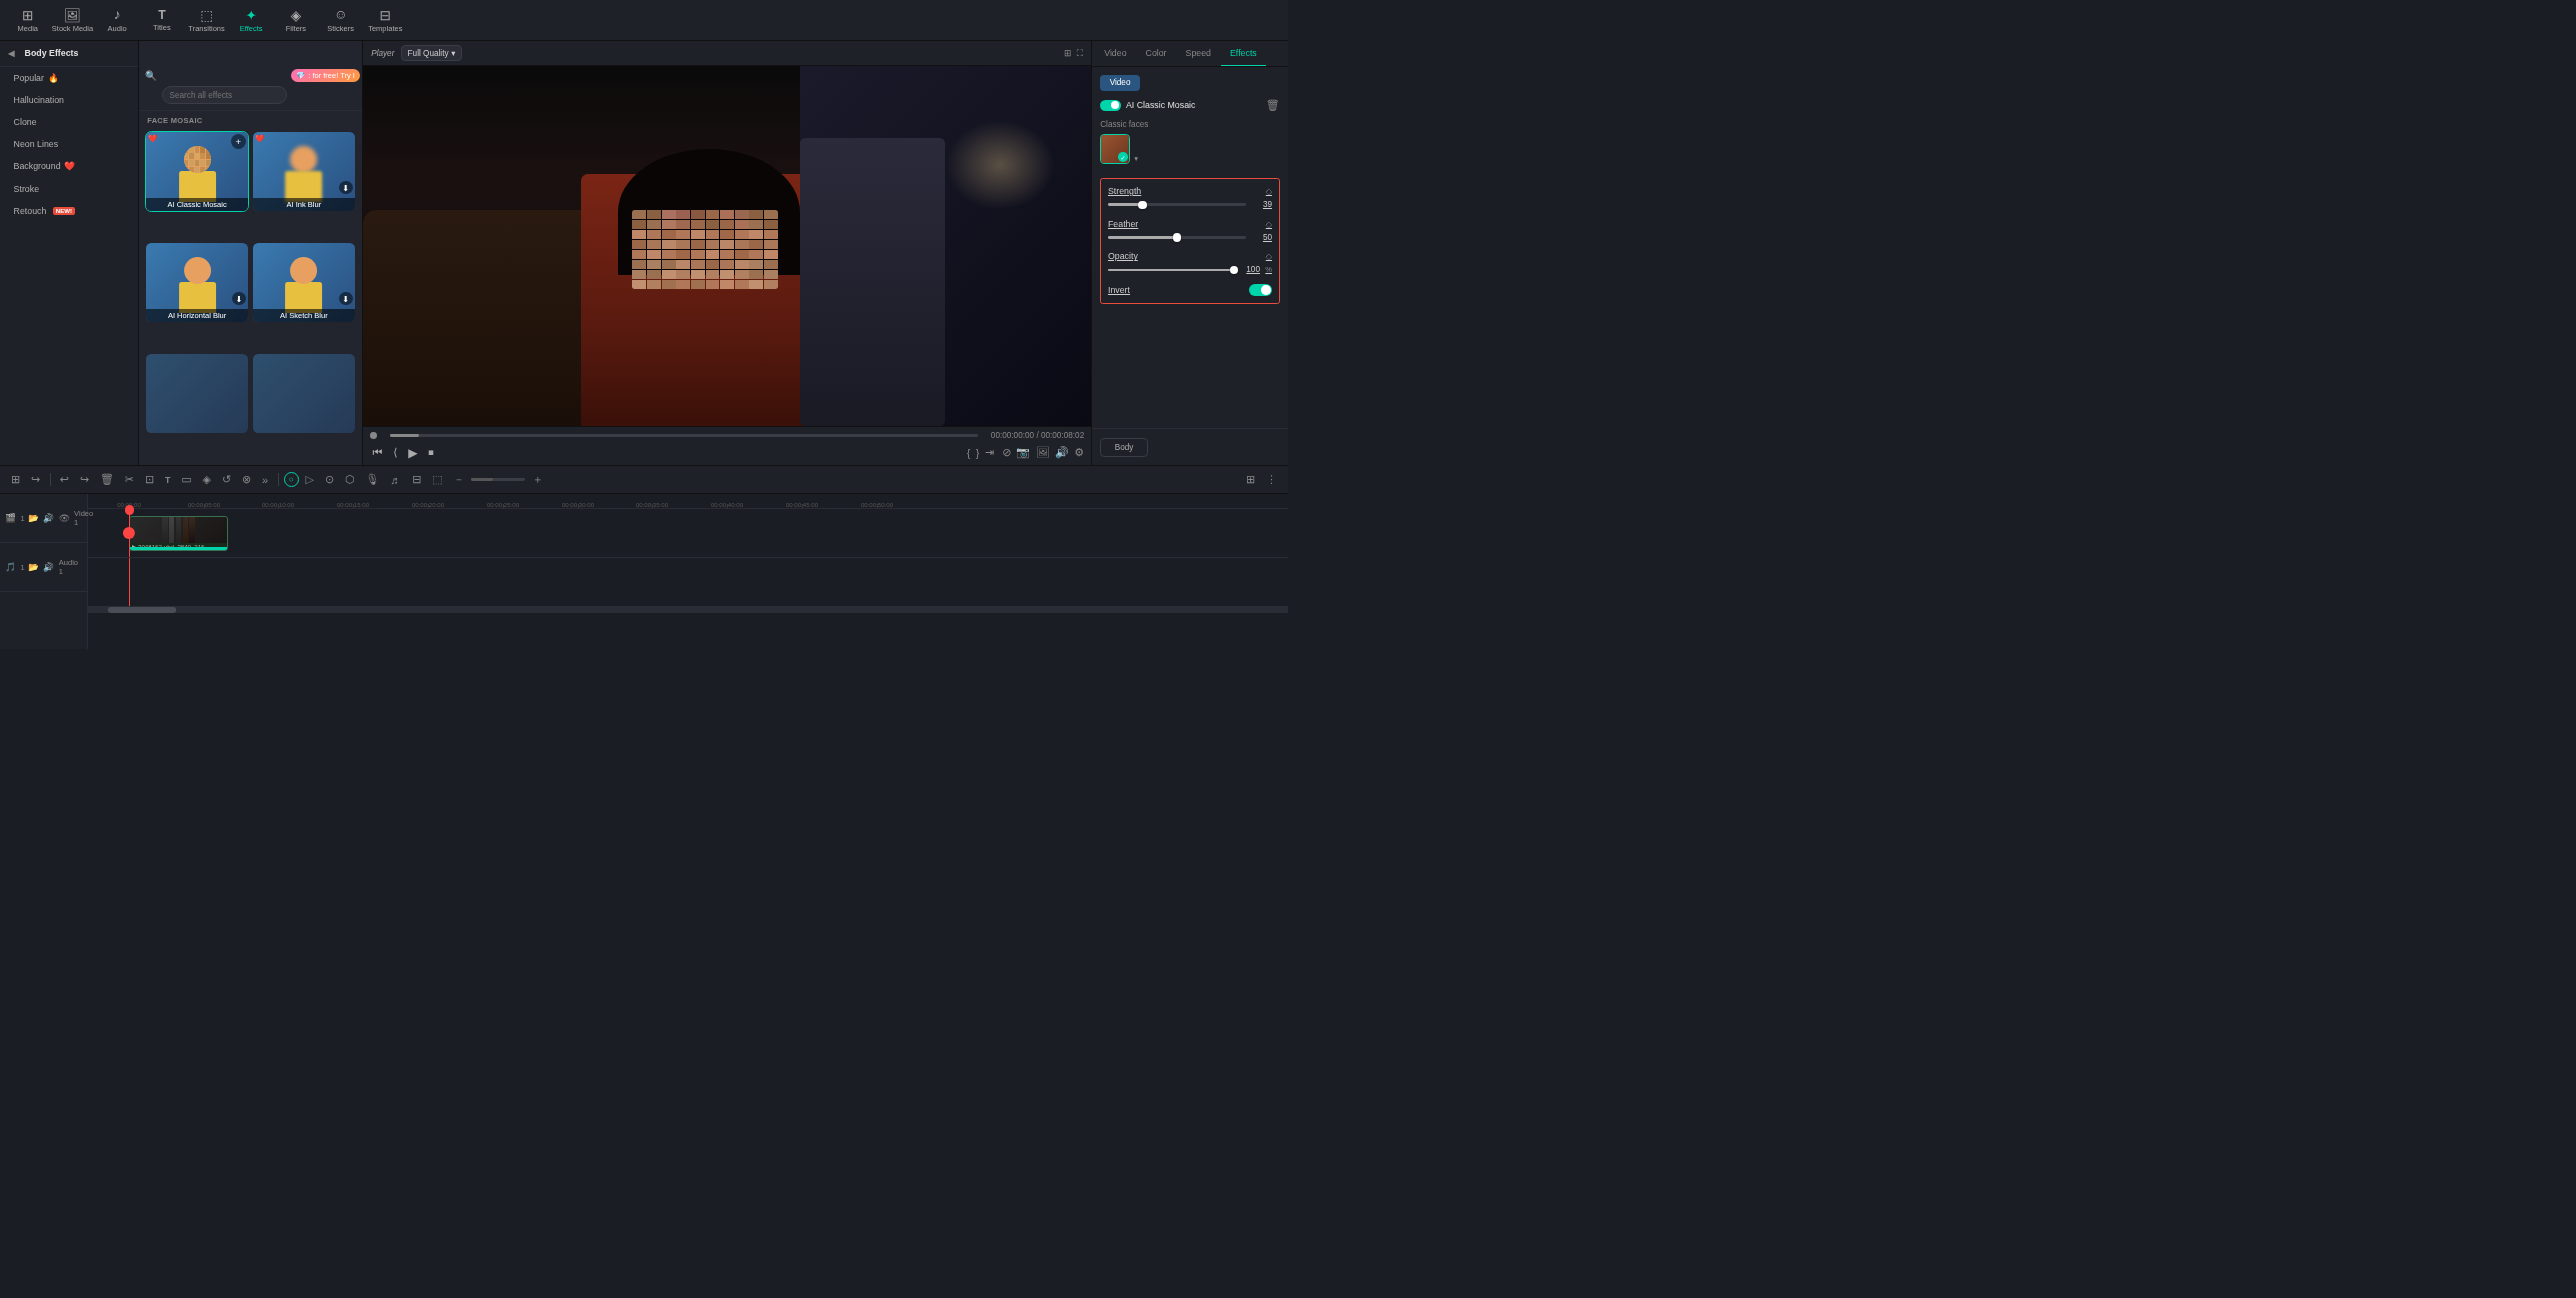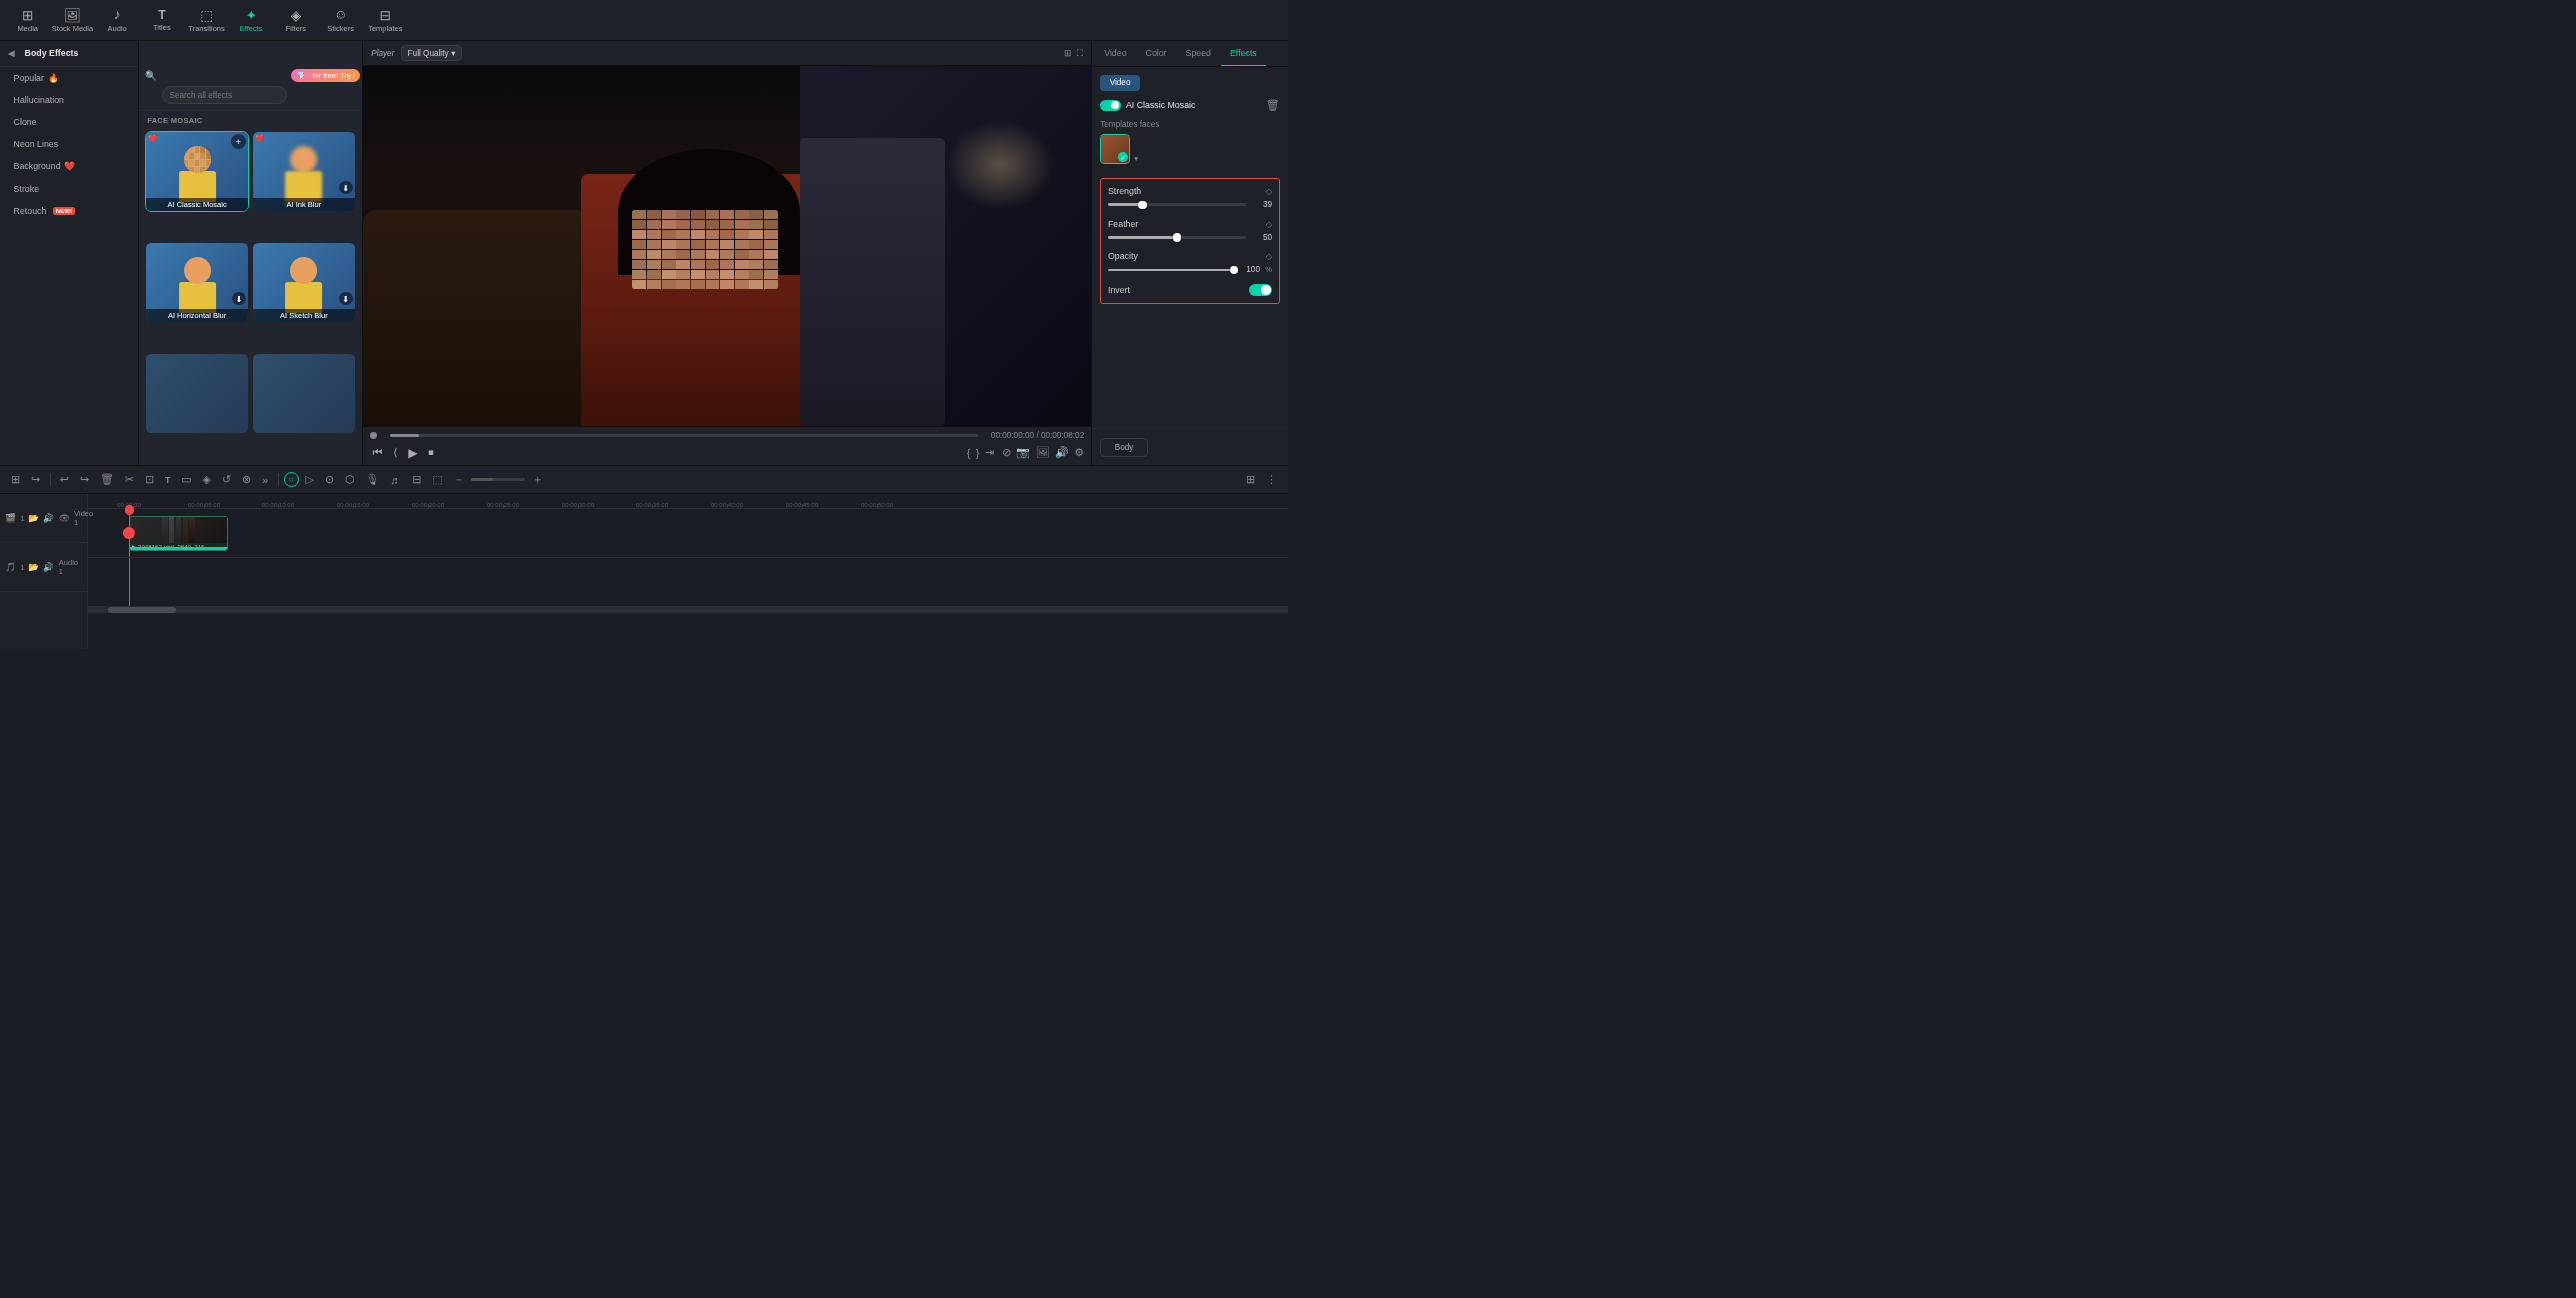"Templates faces" div.detected-faces-label { text: Templates -> Classic }
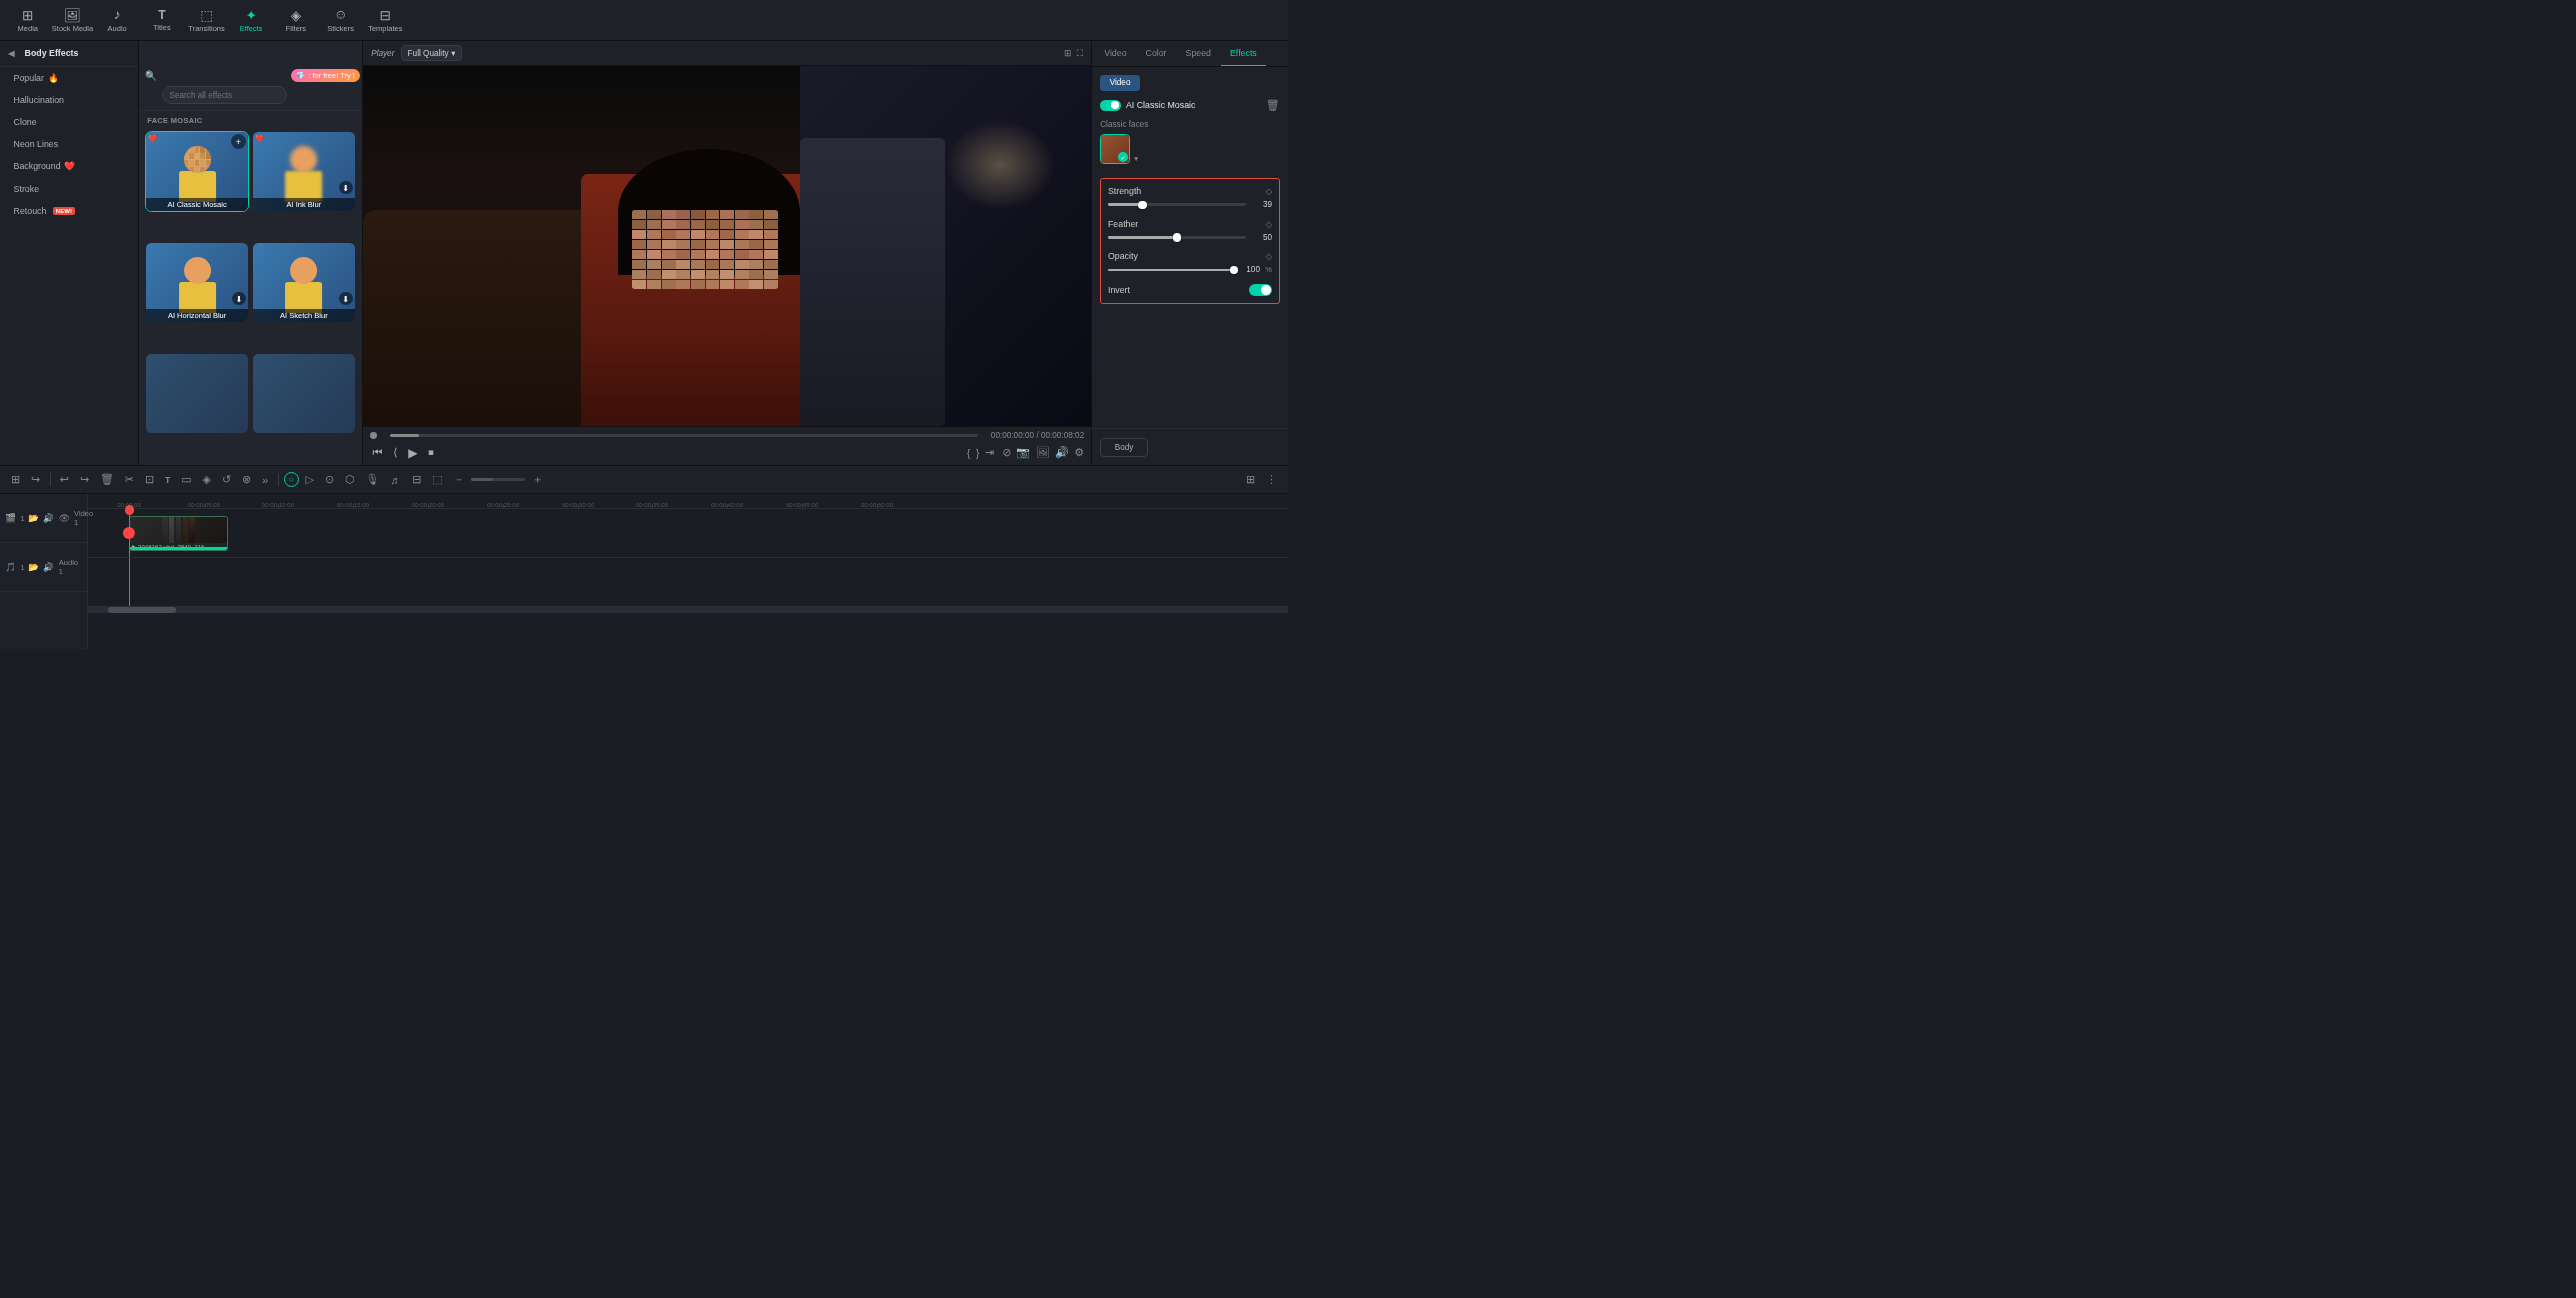"Strength" .highlighted-section { text-decoration: none -> underline }
